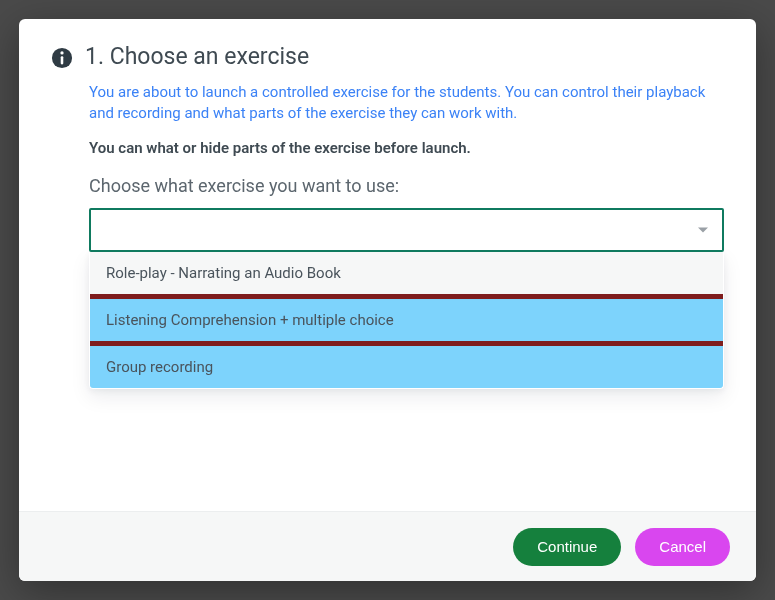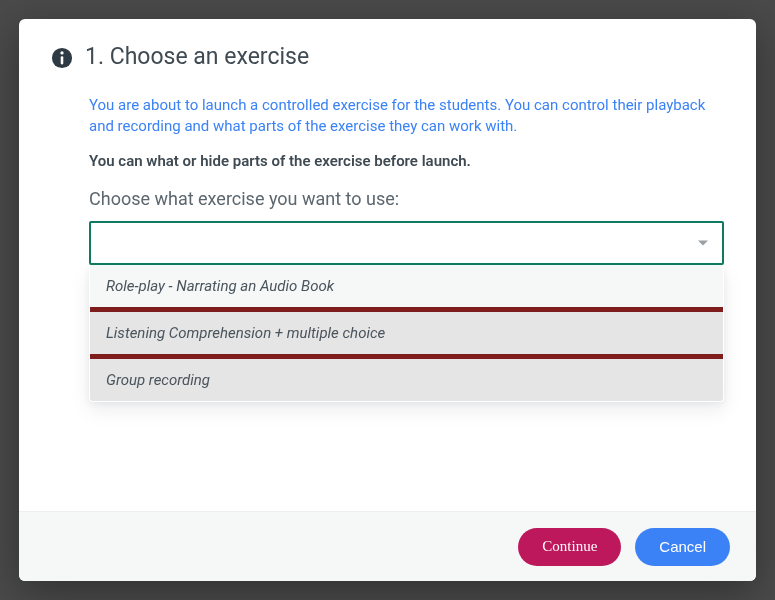"1. Choose an exercise" .title-row { margin-bottom: 24px -> 11px }
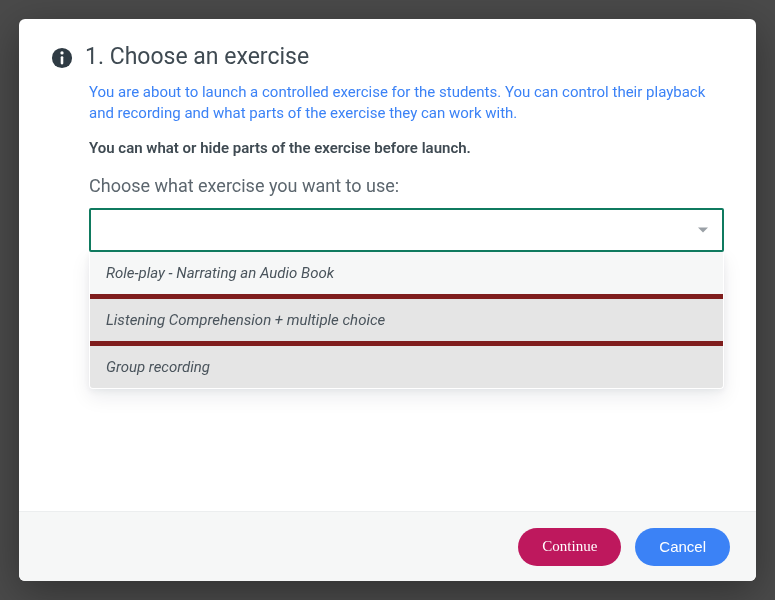"Role-play - Narrating an Audio" .dropdown { background: #e5e5e5 -> #7dd3fc; font-style: italic -> none }
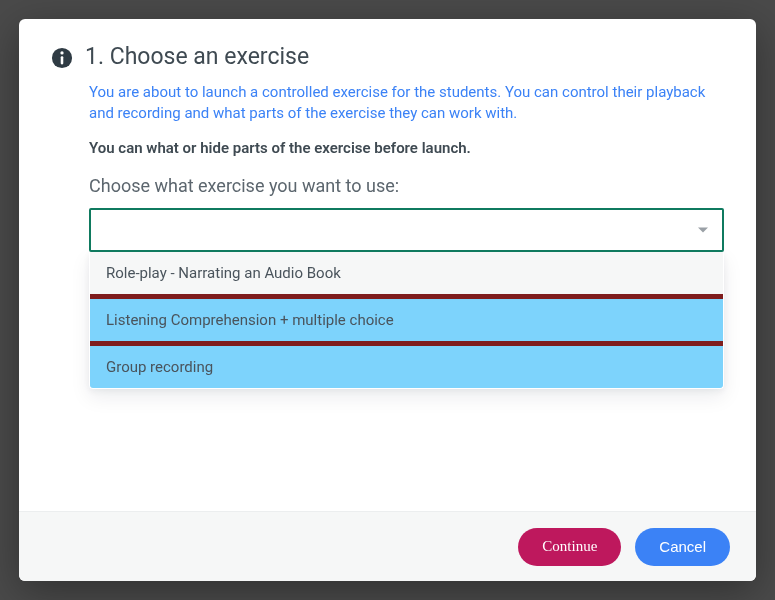"Continue" .btn-continue { background: #be185d -> #15803d; font-family: Liberation Serif, serif -> none }
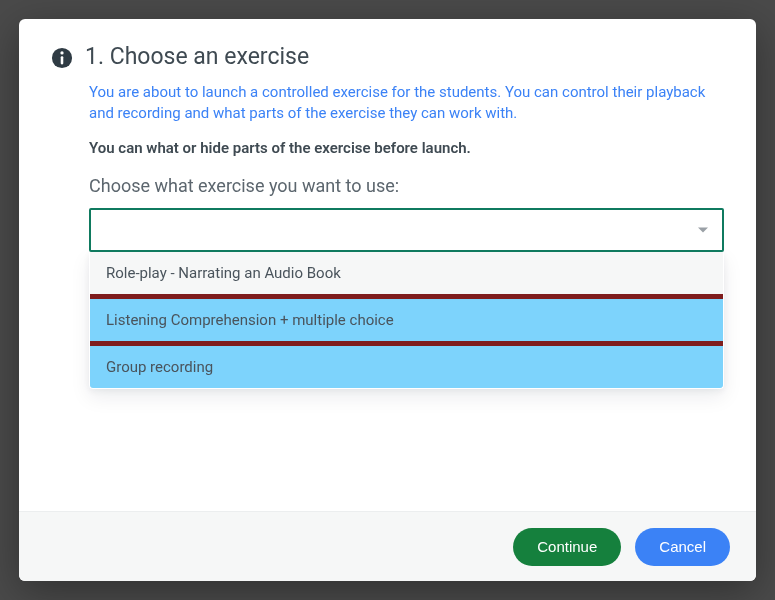"Cancel" .btn-cancel { background: #3b82f6 -> #d946ef }
